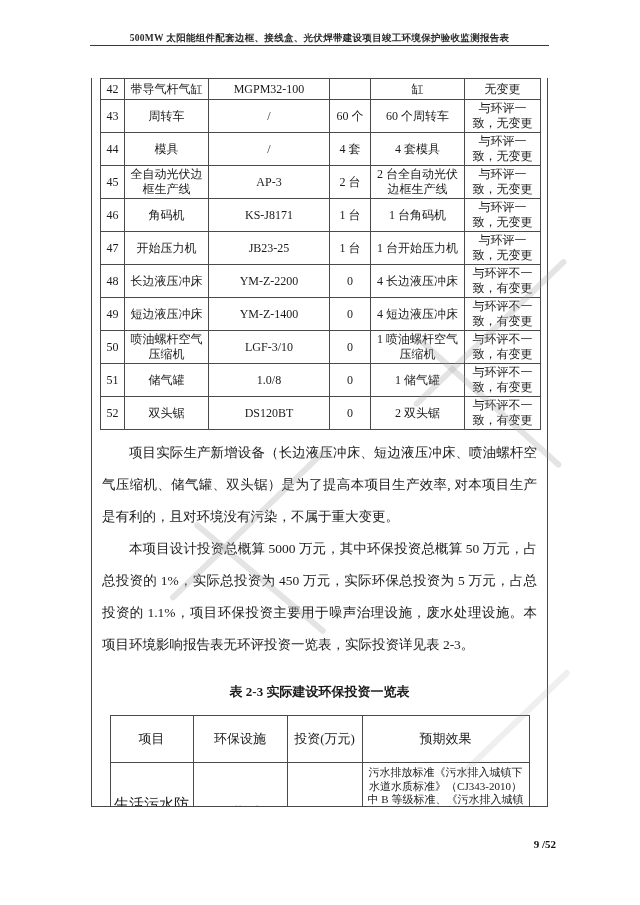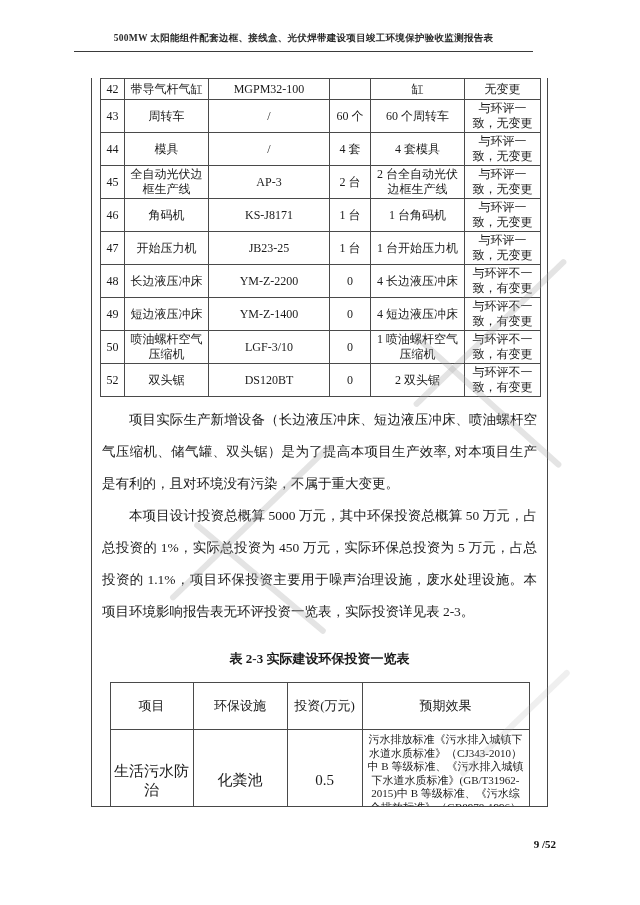"500MW" .page-header { left: 74px -> 90px; padding-bottom: 6px -> 0 }
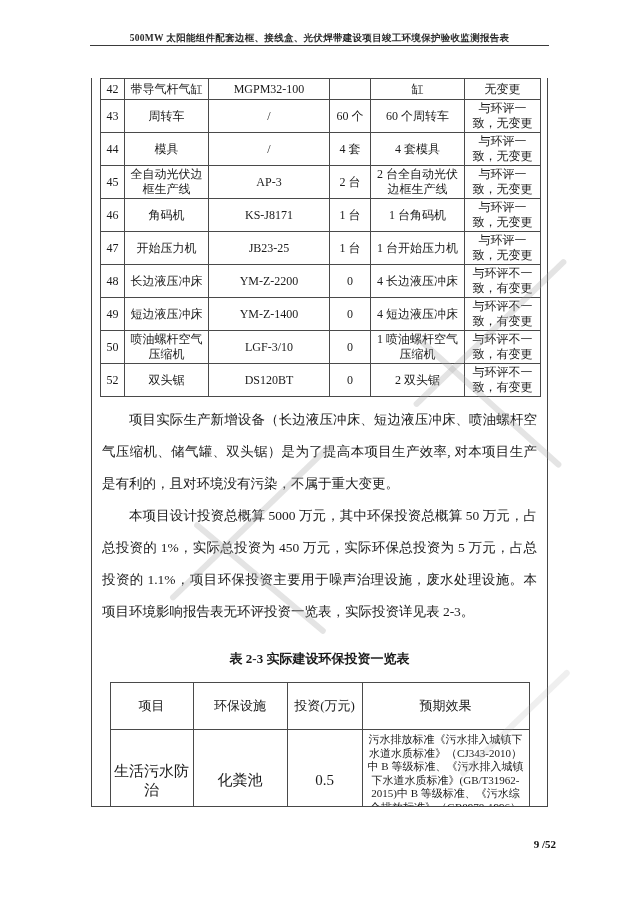"51" tr { html: none -> <tr> <td>51</td> <td>储气罐</td> <td>1.0/8</td> <td>0</td> <td>1 储气罐</td> <td>与环评不一致，有变更</td> </tr> }
